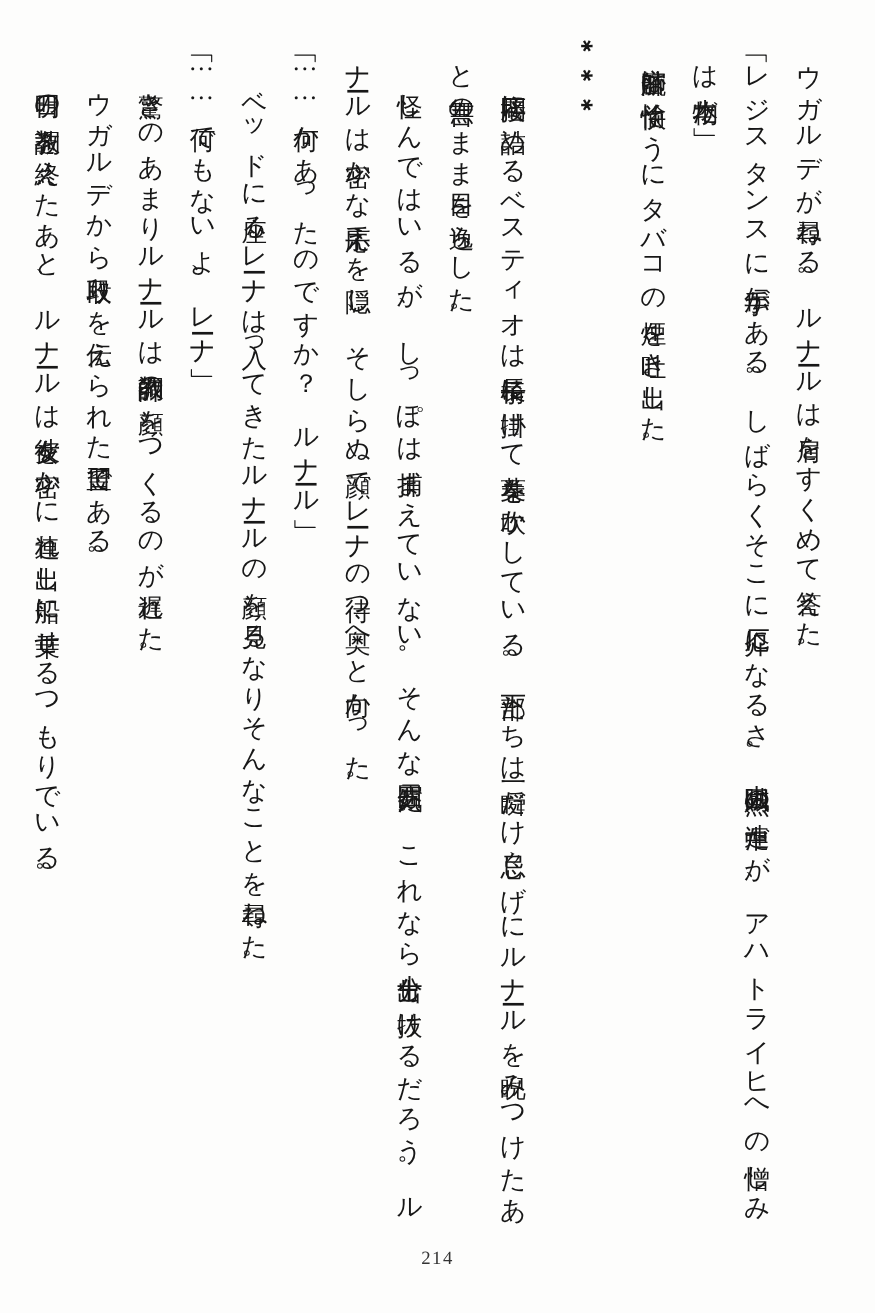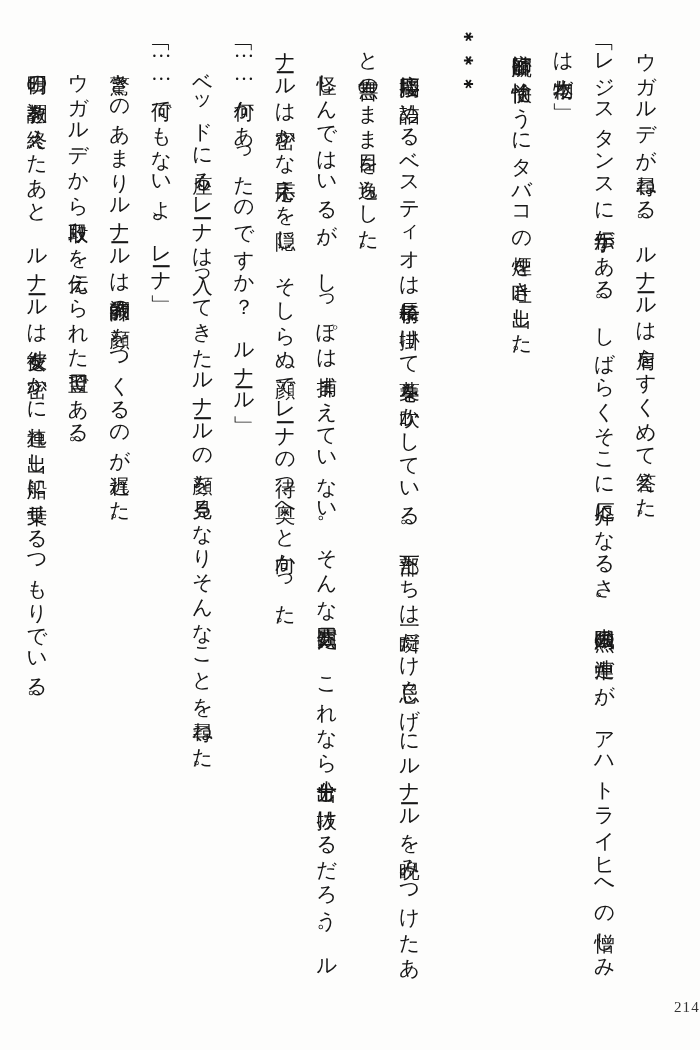"214" .page-number { text-align: right -> center }
